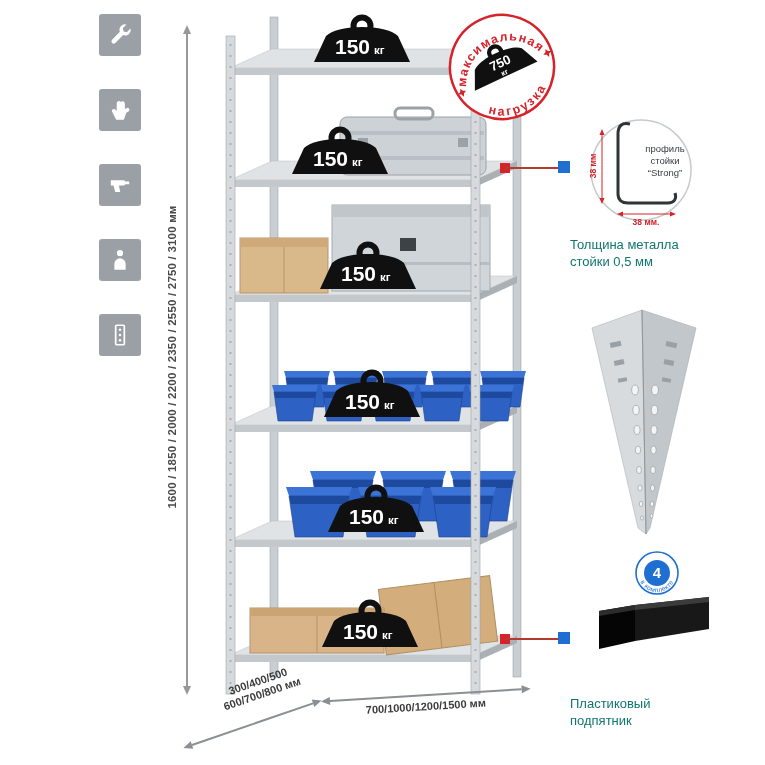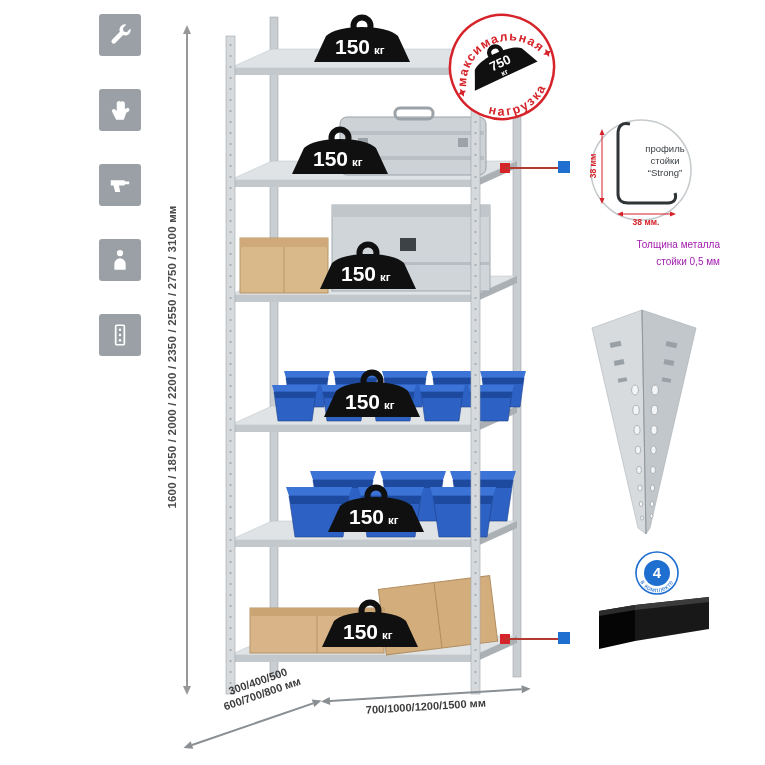"Толщина металла" .caption { color: #a21caf -> #0f766e; font-size: 10px -> 13px; text-align: right -> left }
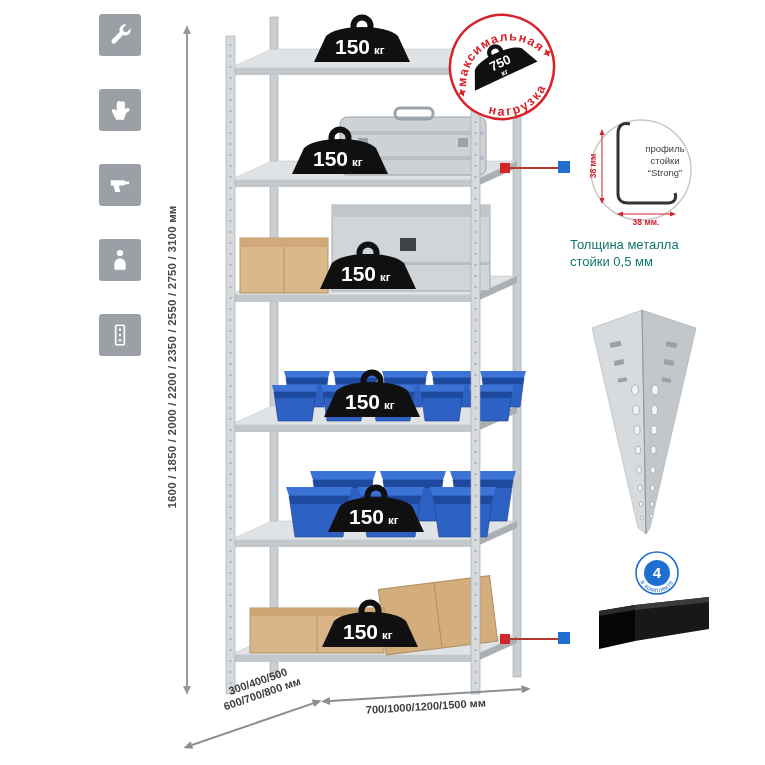"Пластиковый" div.caption { html: none -> <div> <span>Пластиковый</span> <span>подпятник</span> </div> }
